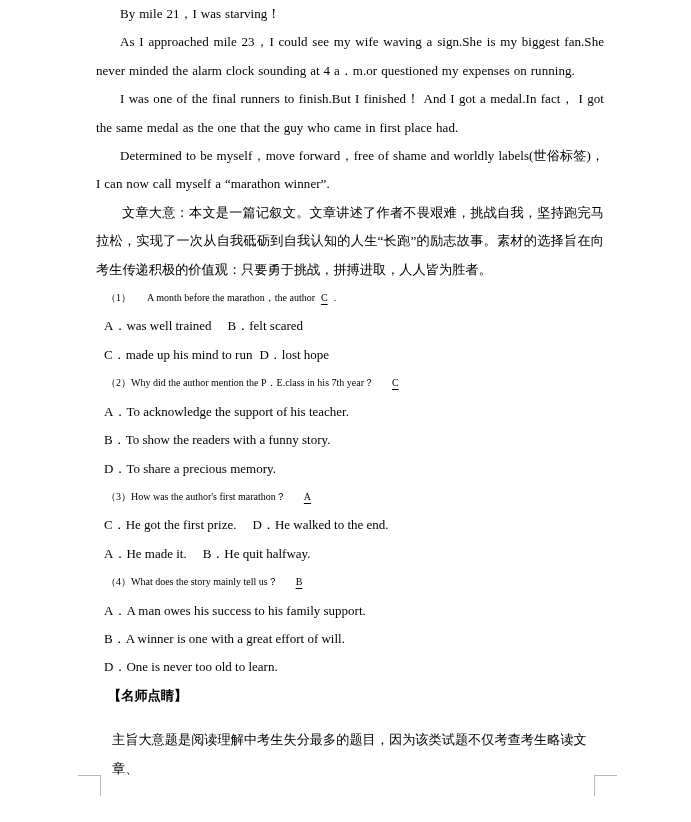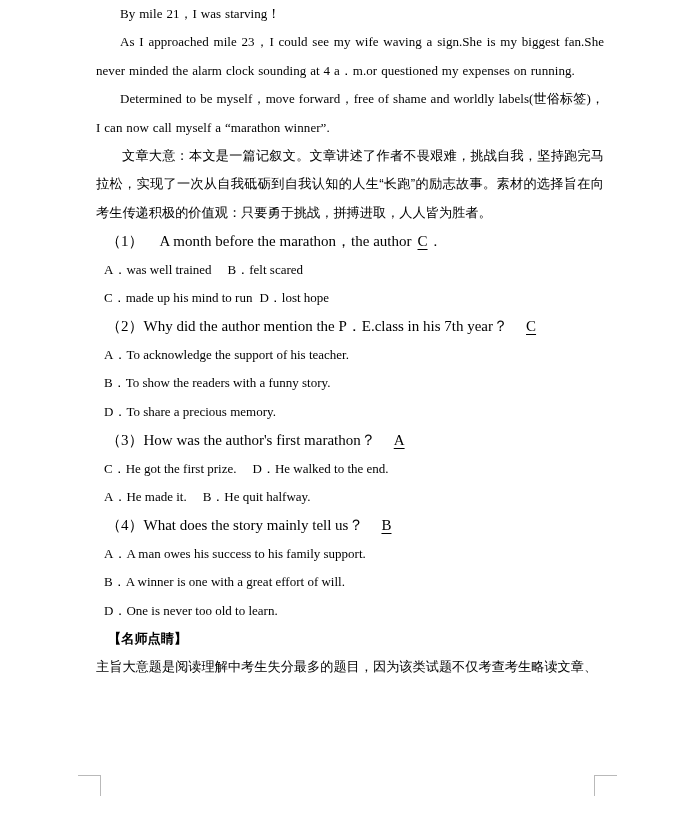"I was one of the" p.en { html: none -> <p>I was one of the final runners to finish.But I finished！ And I got a medal.In fact， I got the same medal as the one that the guy who came in first place had.</p> }
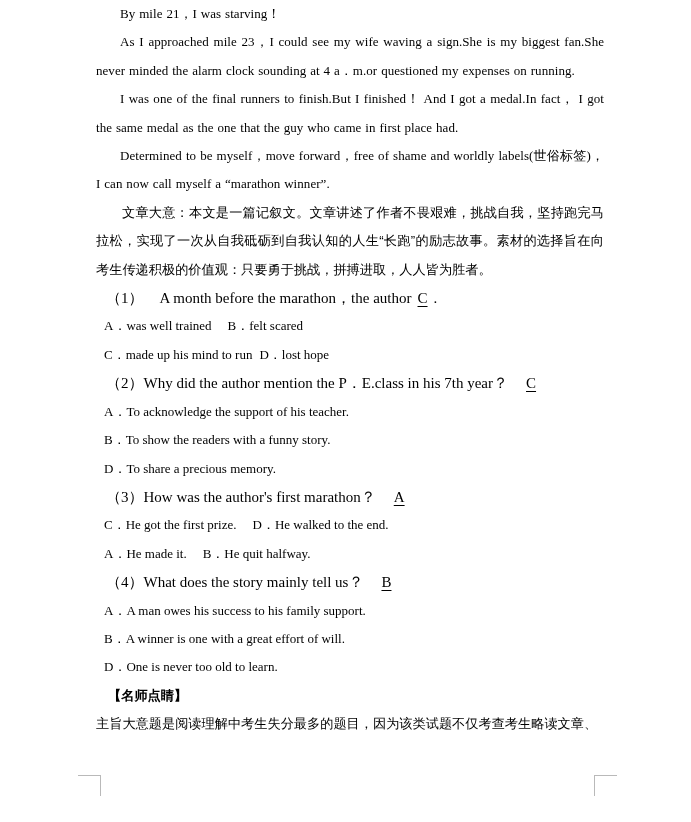"文章大意：本文是一篇记叙文。文章讲述了作者不畏艰难，挑战自我，坚持跑完马拉松，实" p.cn { font-family: Liberation Sans, sans-serif -> Liberation Serif, serif }
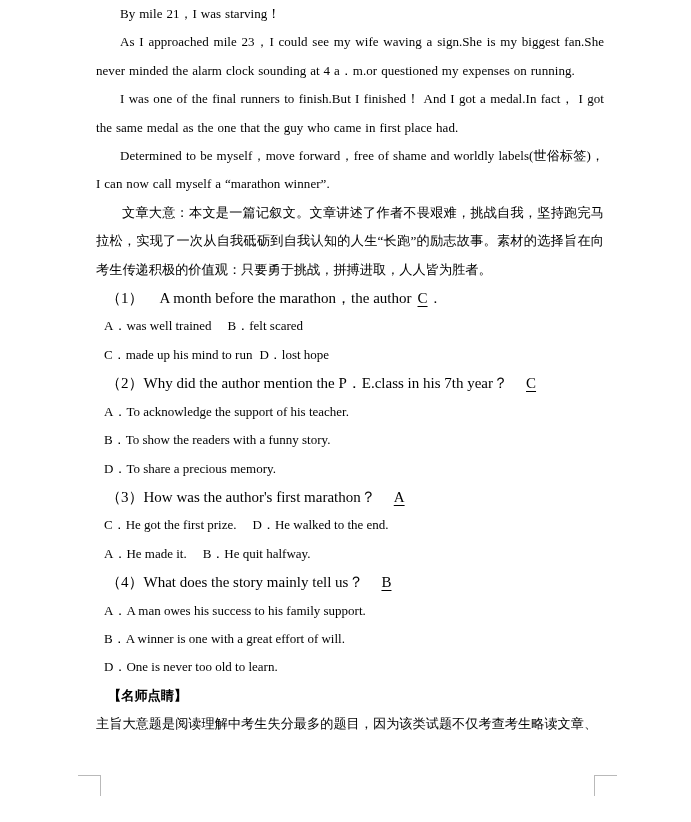"（1） A month before the" p.q { font-size: 15px -> 10px }
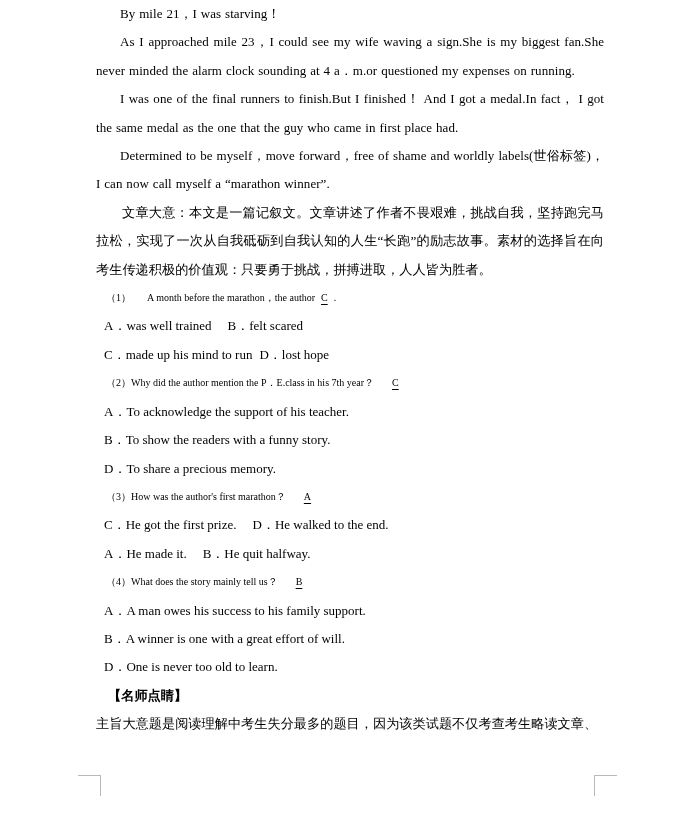"主旨大意题是阅读理解中考生失分最多的题目，因为该类试题不仅考查考生略读文章、" .tip-body { margin: 0 -> 16px }
